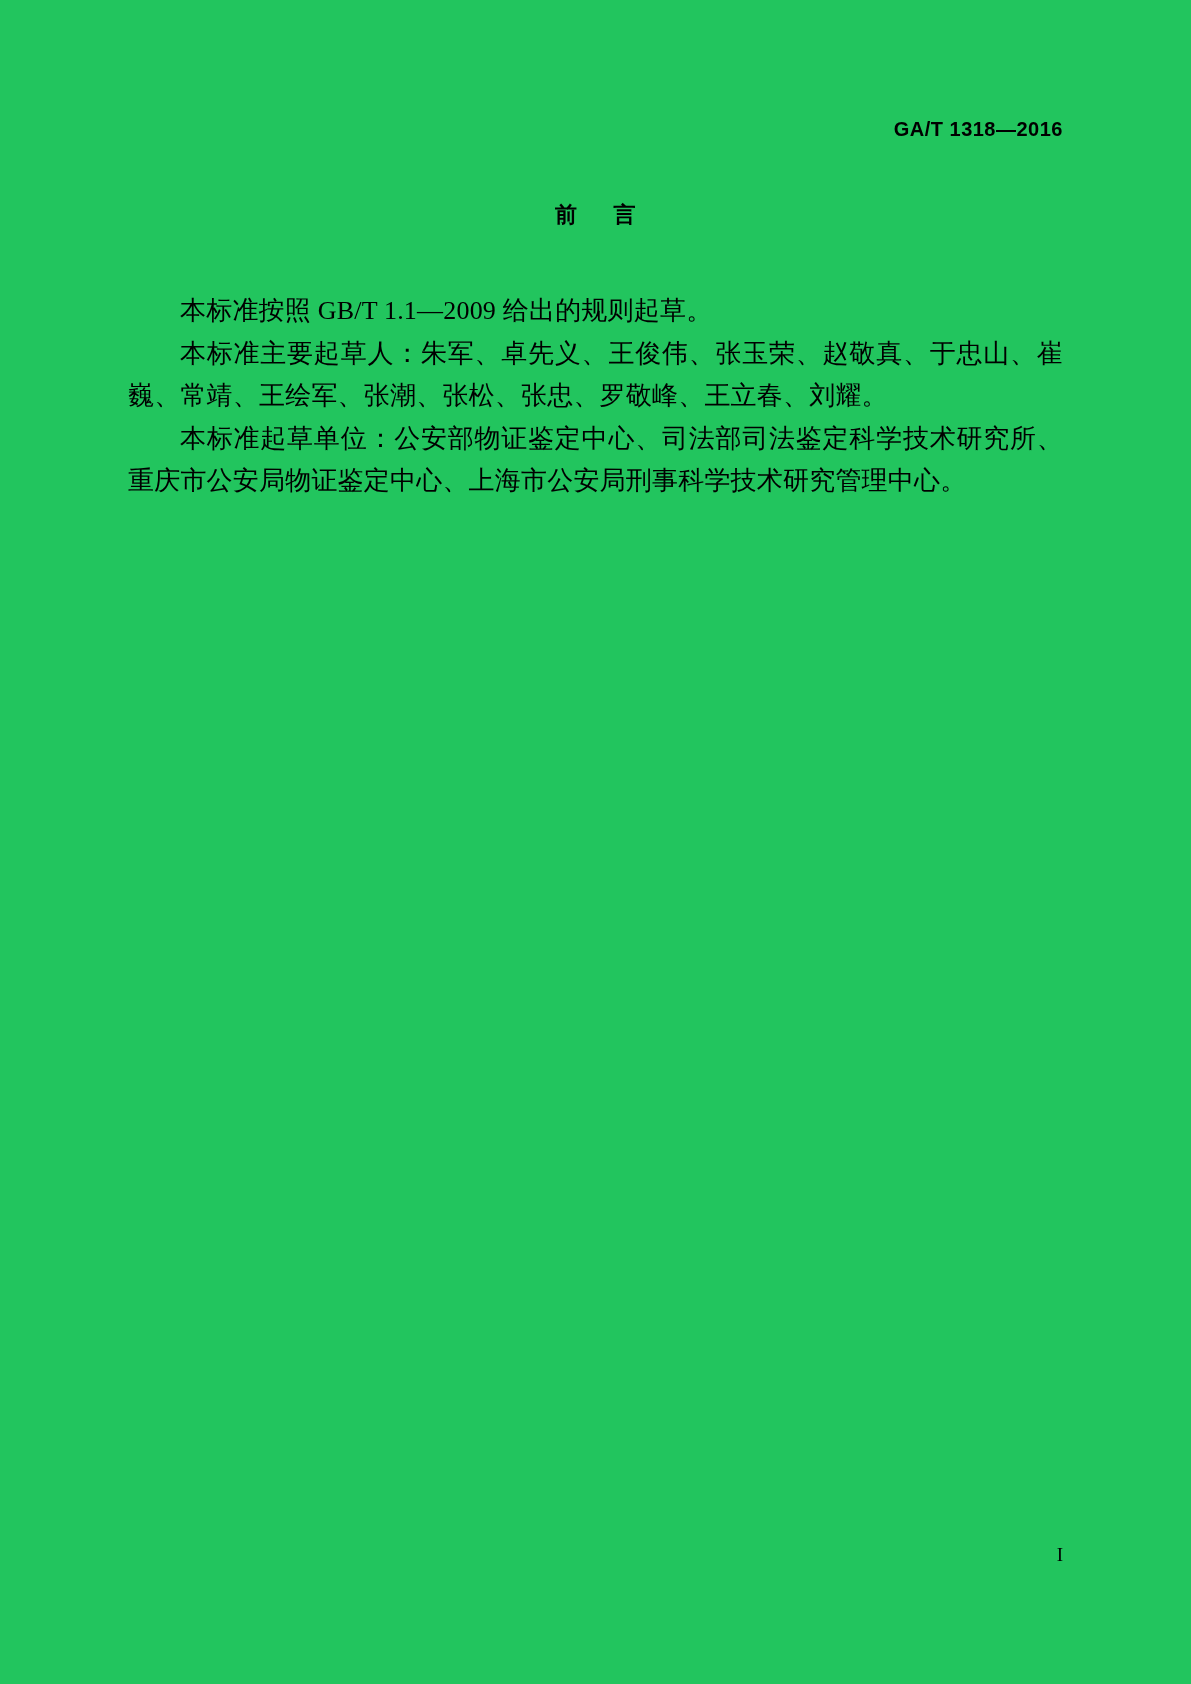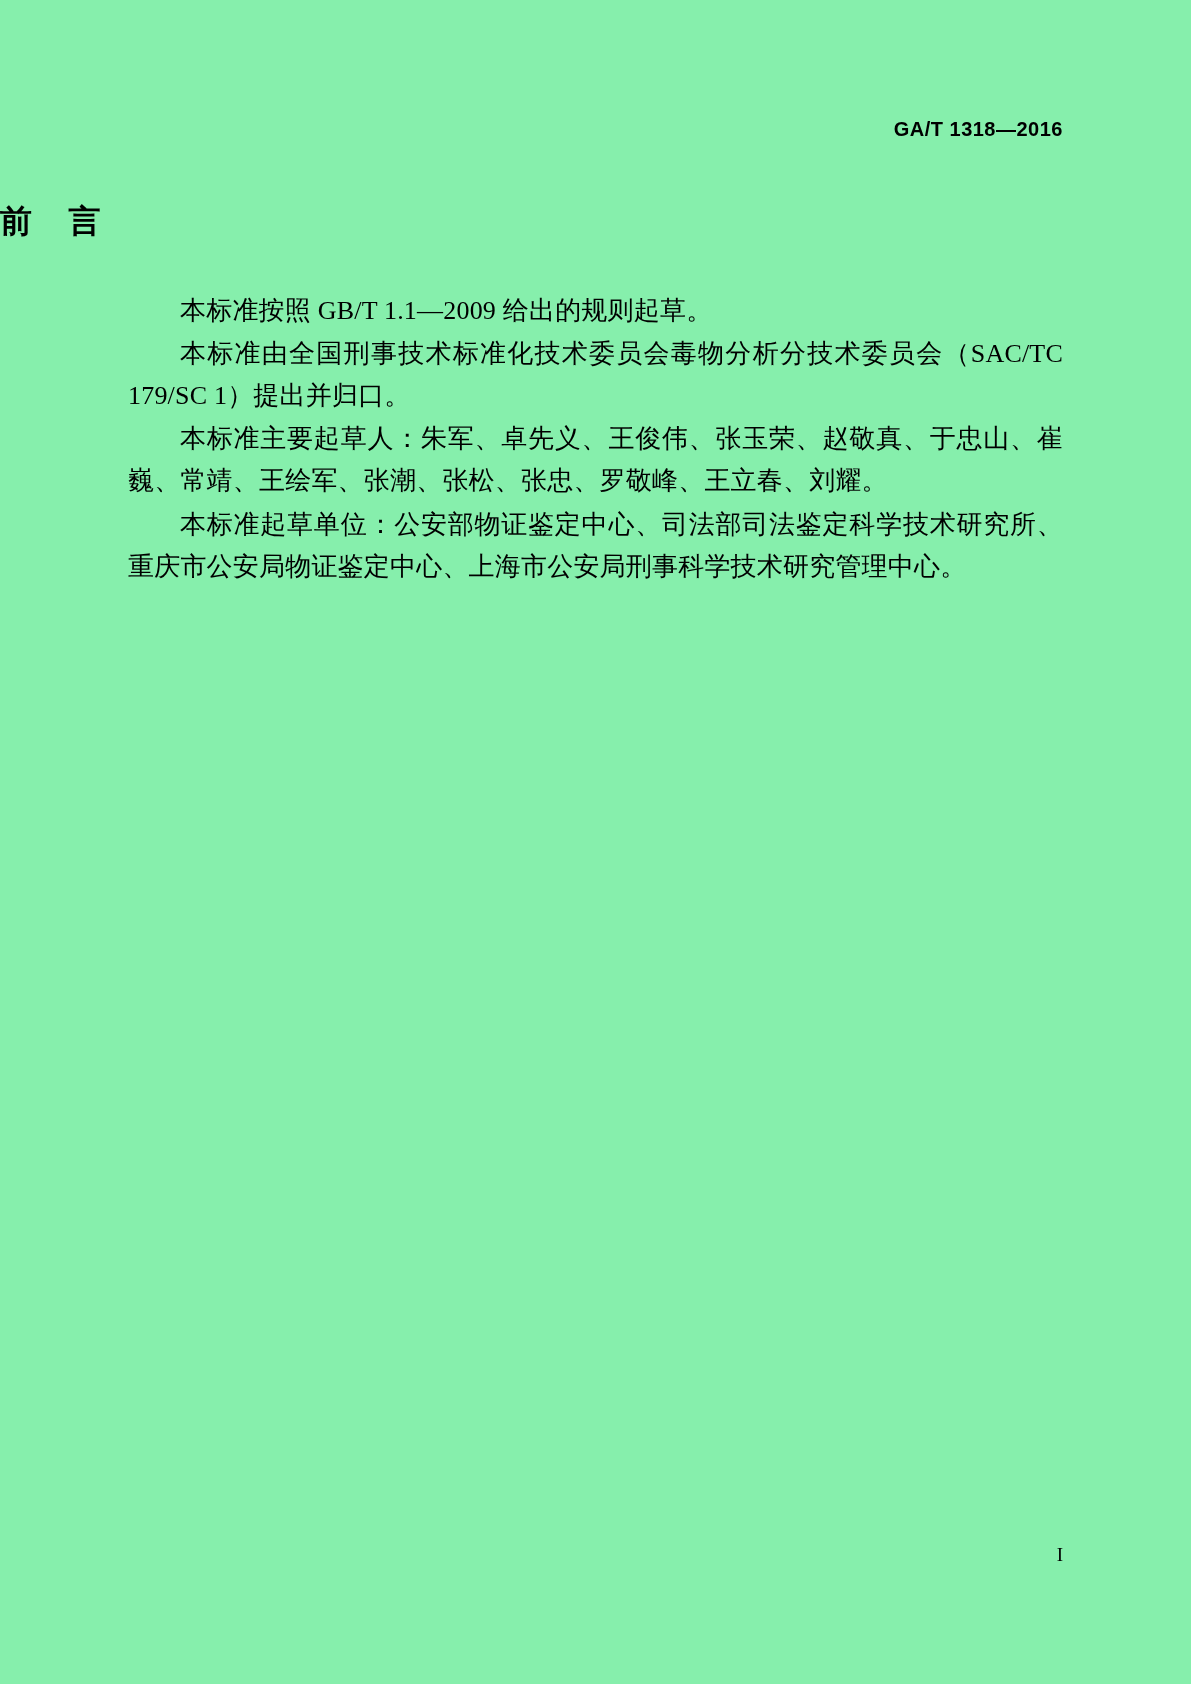"GA/T 1318—2016" .page { background: #86efac -> #22c55e }
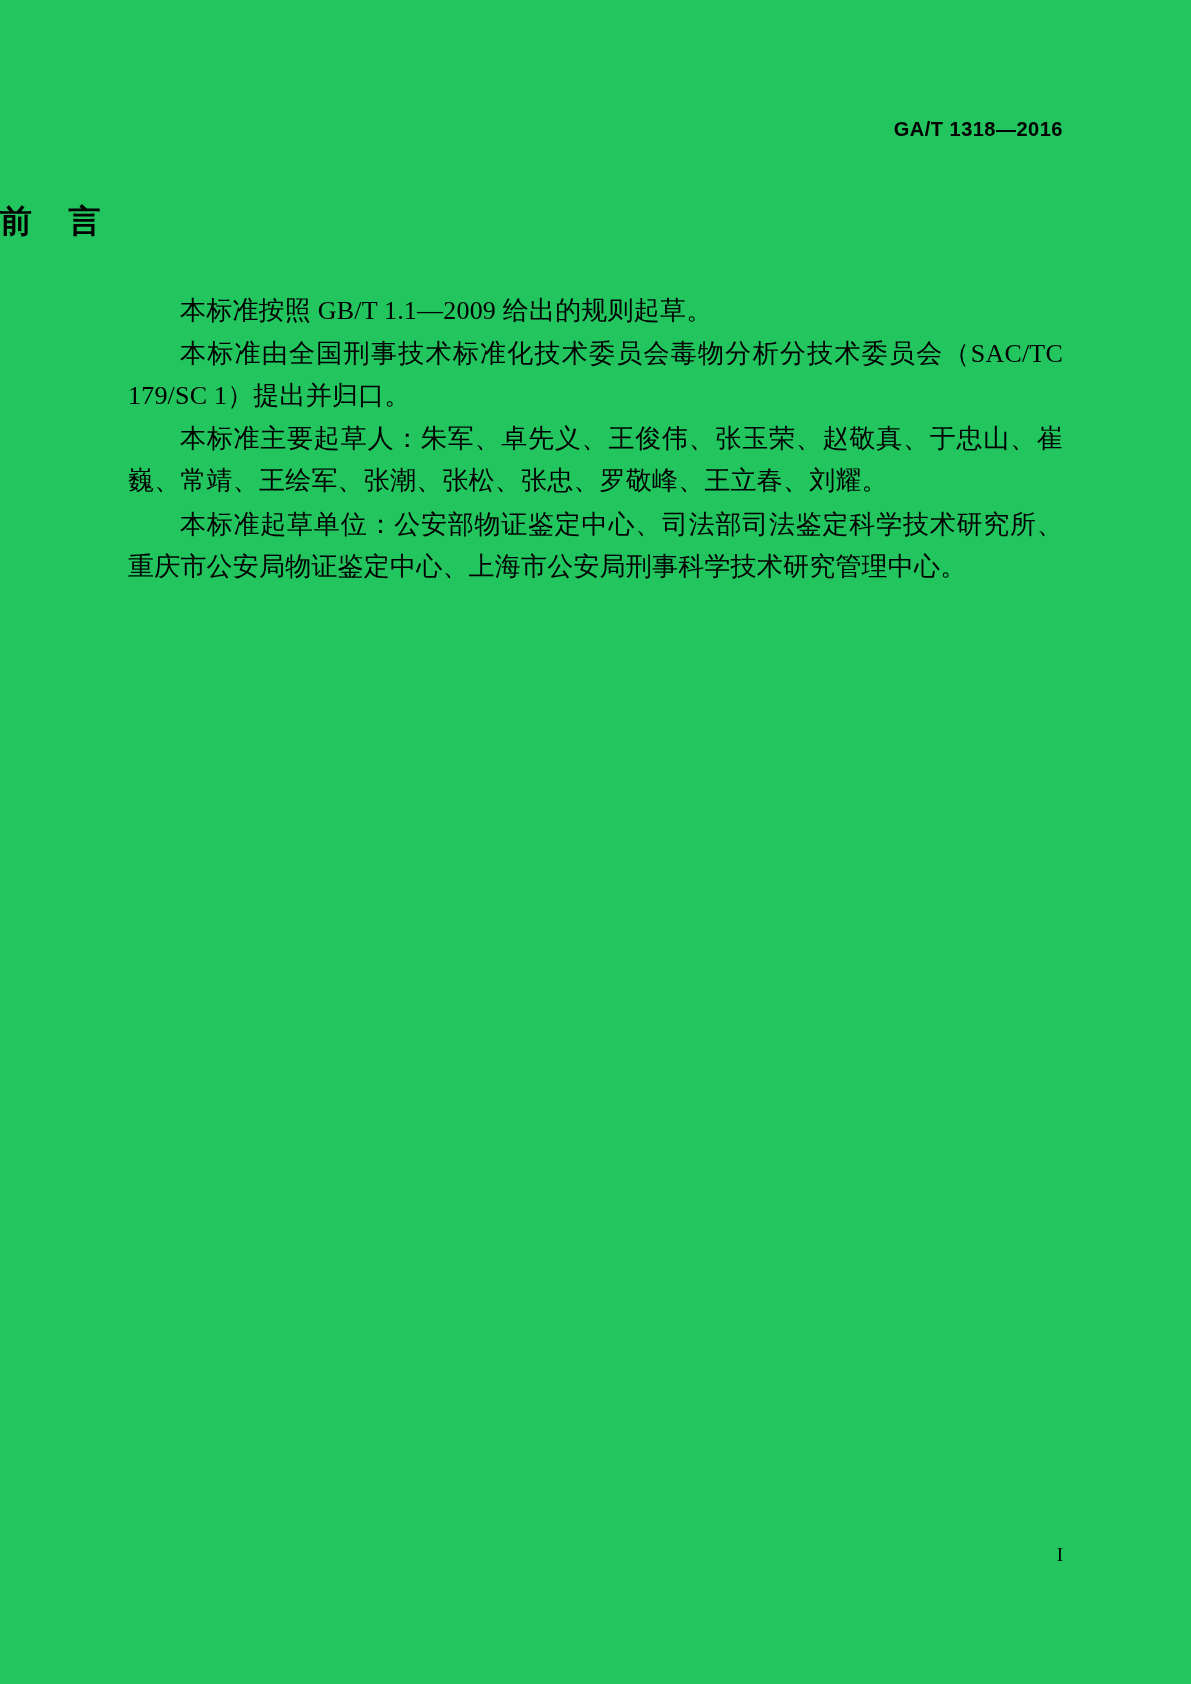"前 言" .doc-title { font-size: 32px -> 22px; text-align: none -> center }
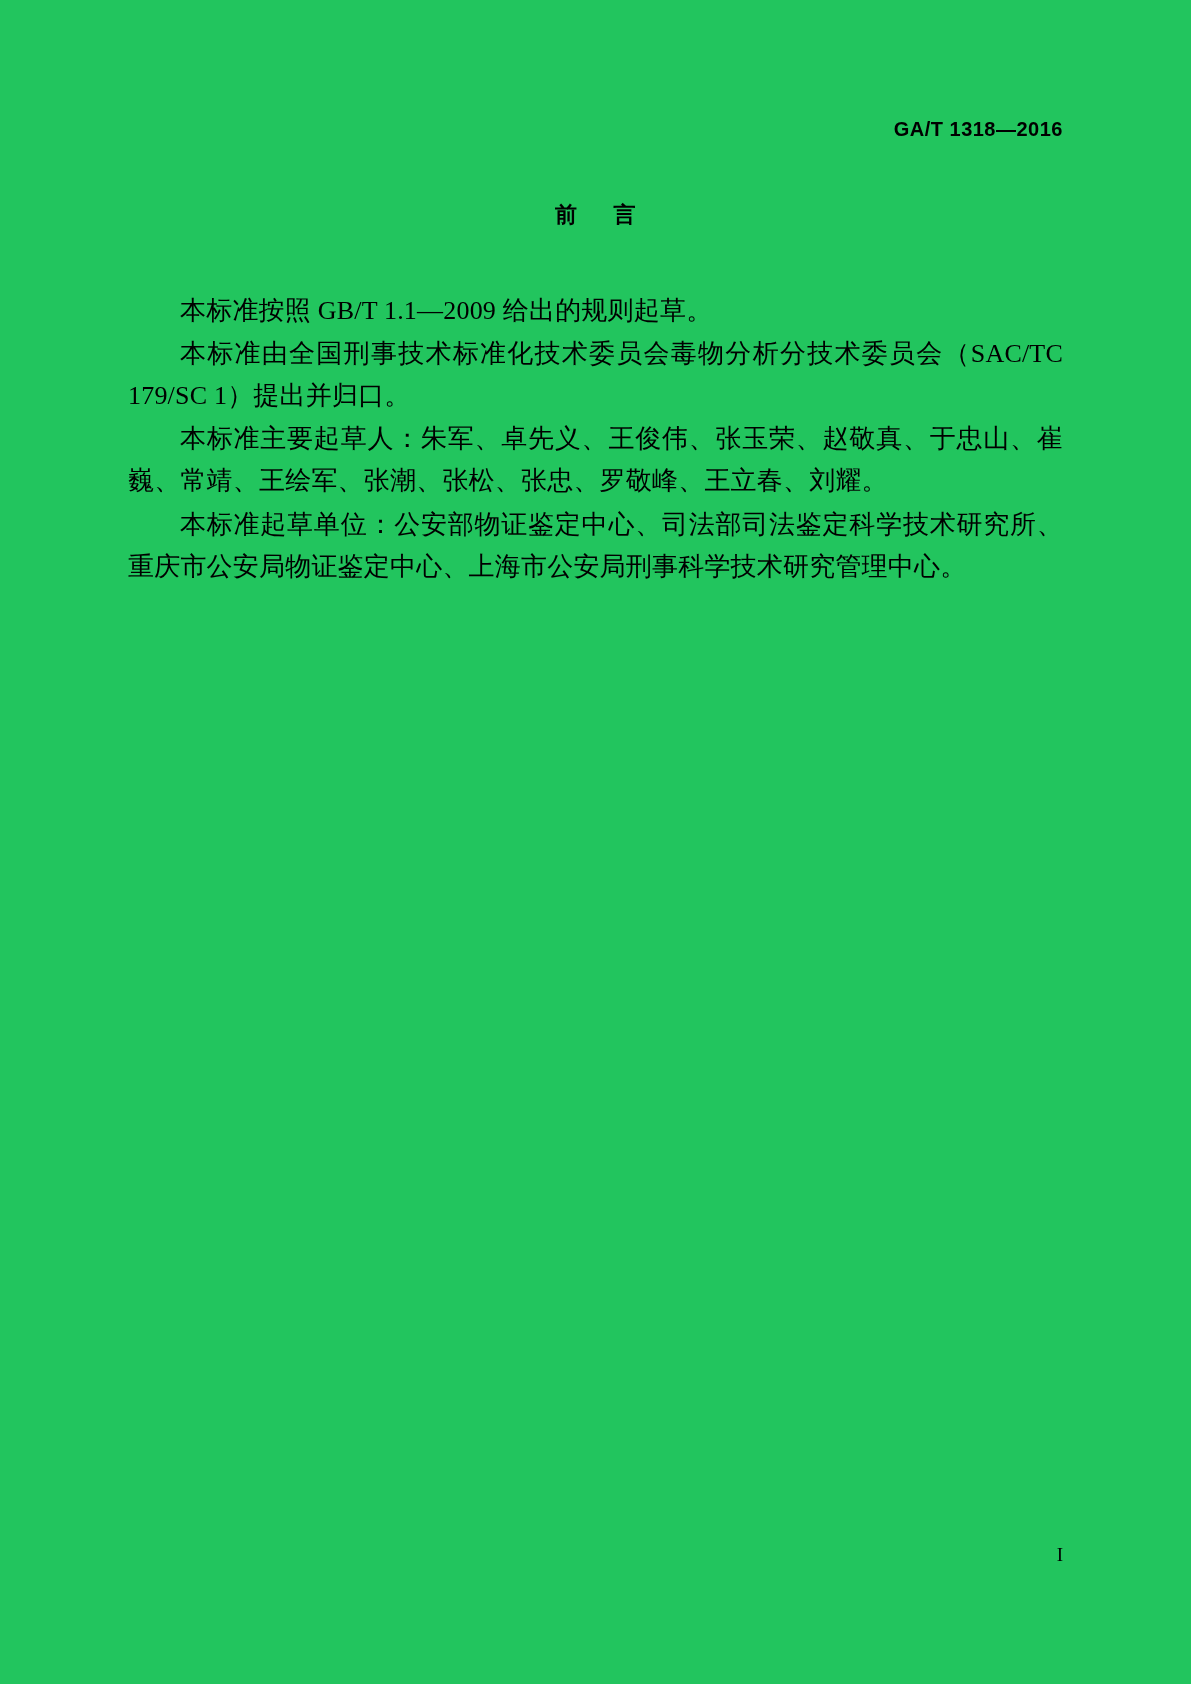"本标准由全国刑事技术标准化技术委员会毒物分析分技术委员会（SAC/TC" p.para { html: <p>本标准由全国刑事技术标准化技术委员会毒物分析分技术委员会（SAC/TC 179/SC 1）提出并归口。</p> -> none }
